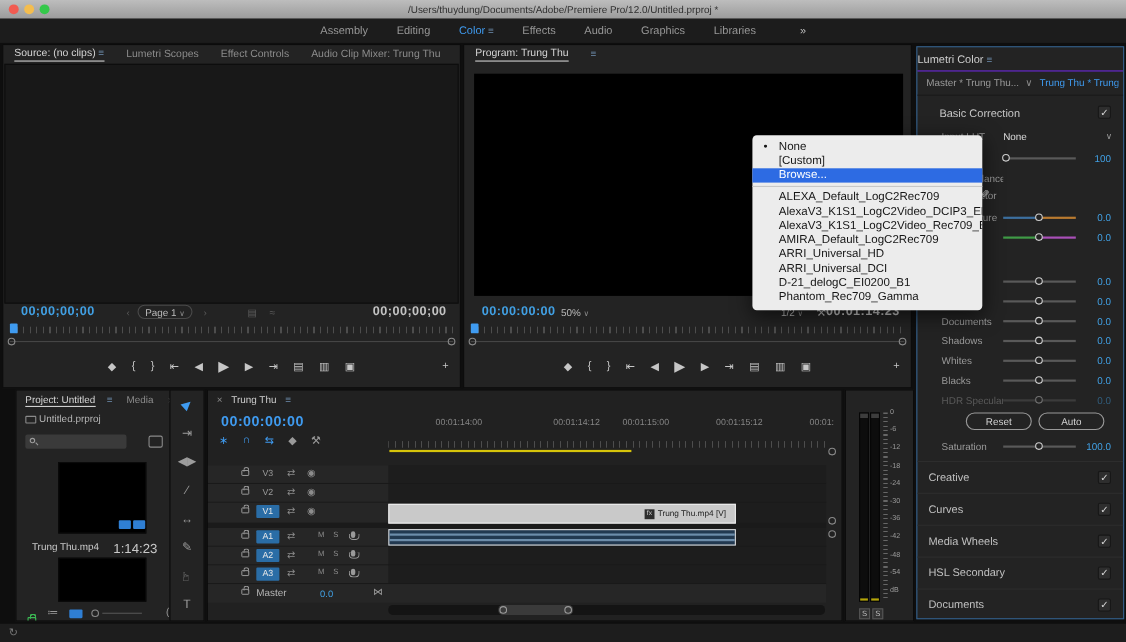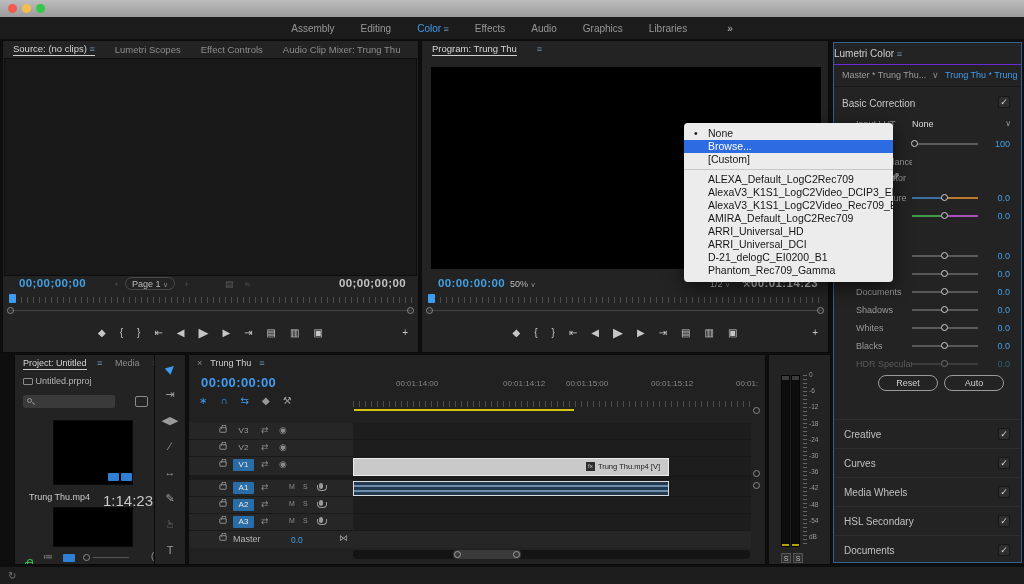"/Users/thuydung/Documents/Adobe/Premiere" span { html: none -> <span>/Users/thuydung/Documents/Adobe/Premiere Pro/12.0/Untitled.prproj *</span> }
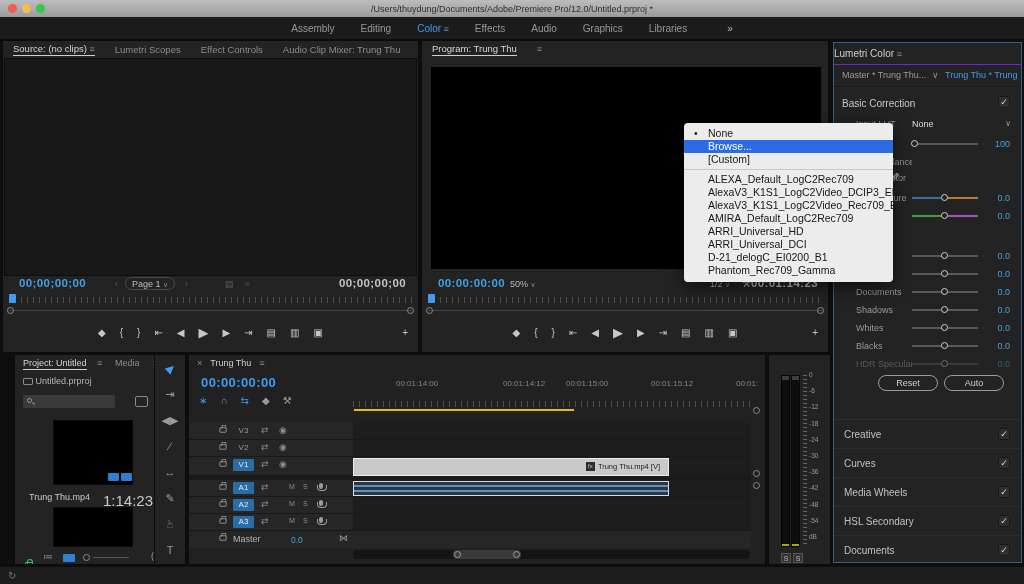"Basic Correction" .lum-sechd .t { left: 8px -> 20px }
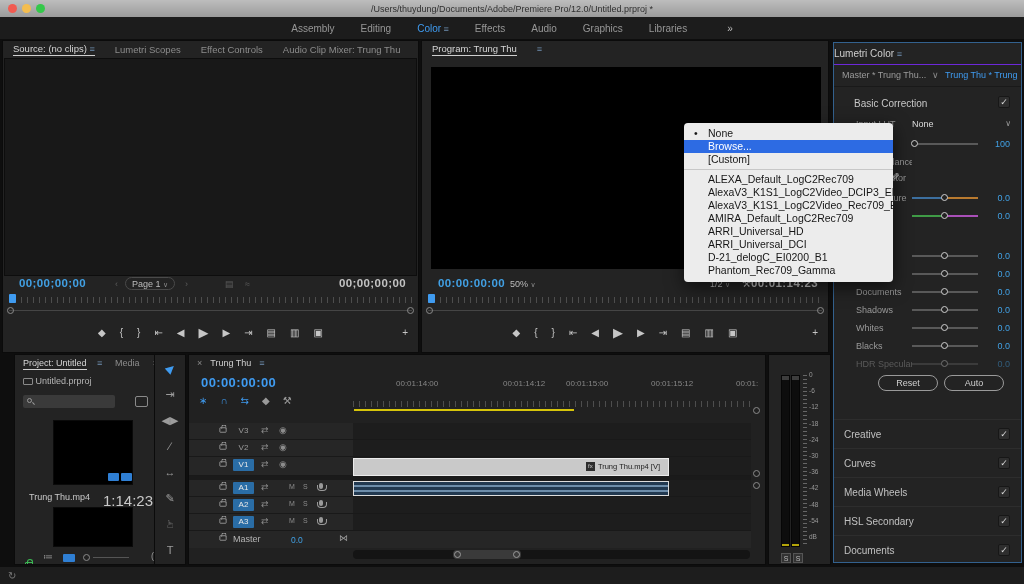"Browse..." div.pop-item { order: before "[Custom]" -> after "[Custom]" }
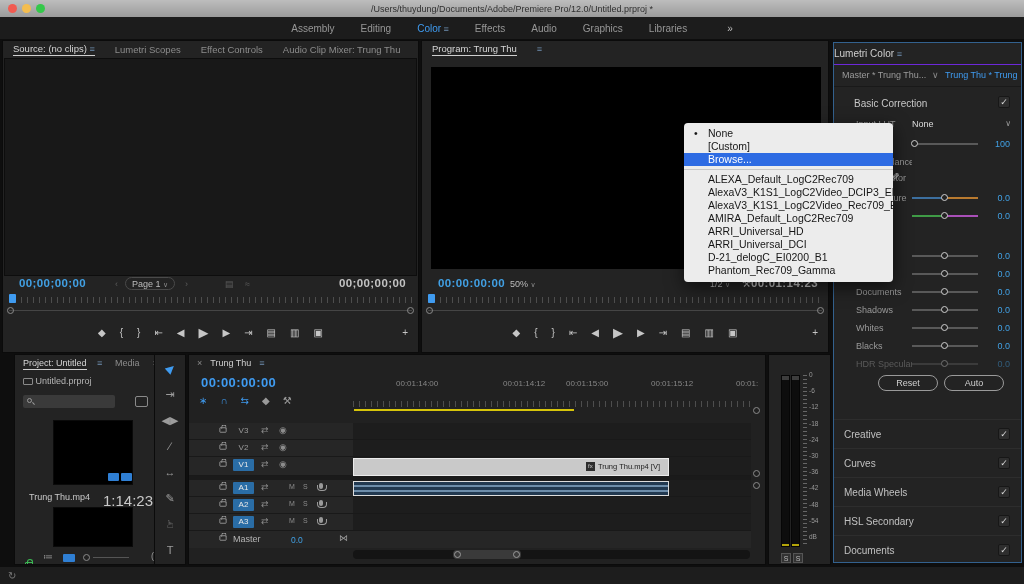"Saturation" div.lum-row { html: none -> <div> <span>Saturation</span> <span> <span></span> </span> <span>100.0</span> </div> }
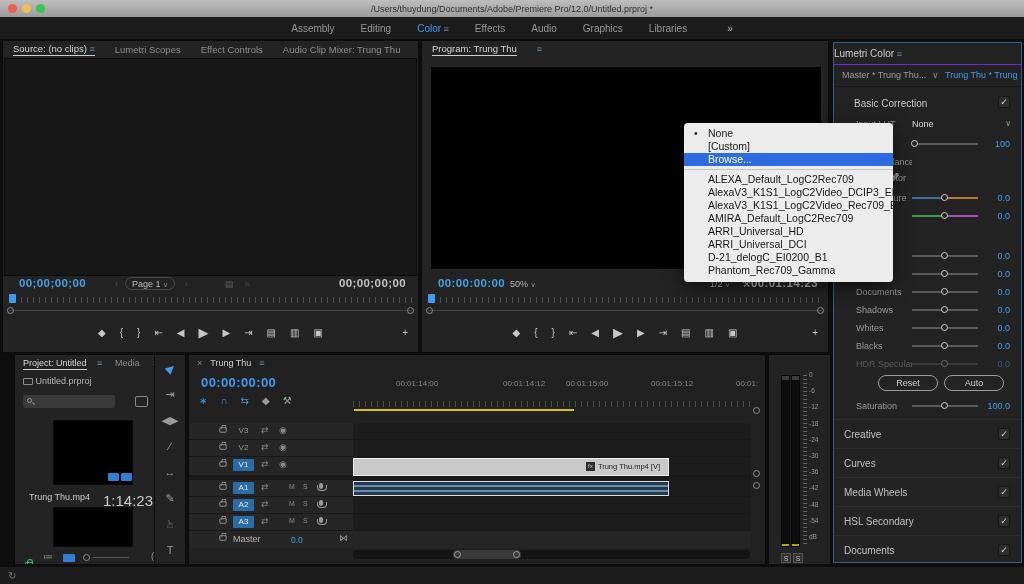"1:14:23" div.abs { font-size: 15px -> 12px }
